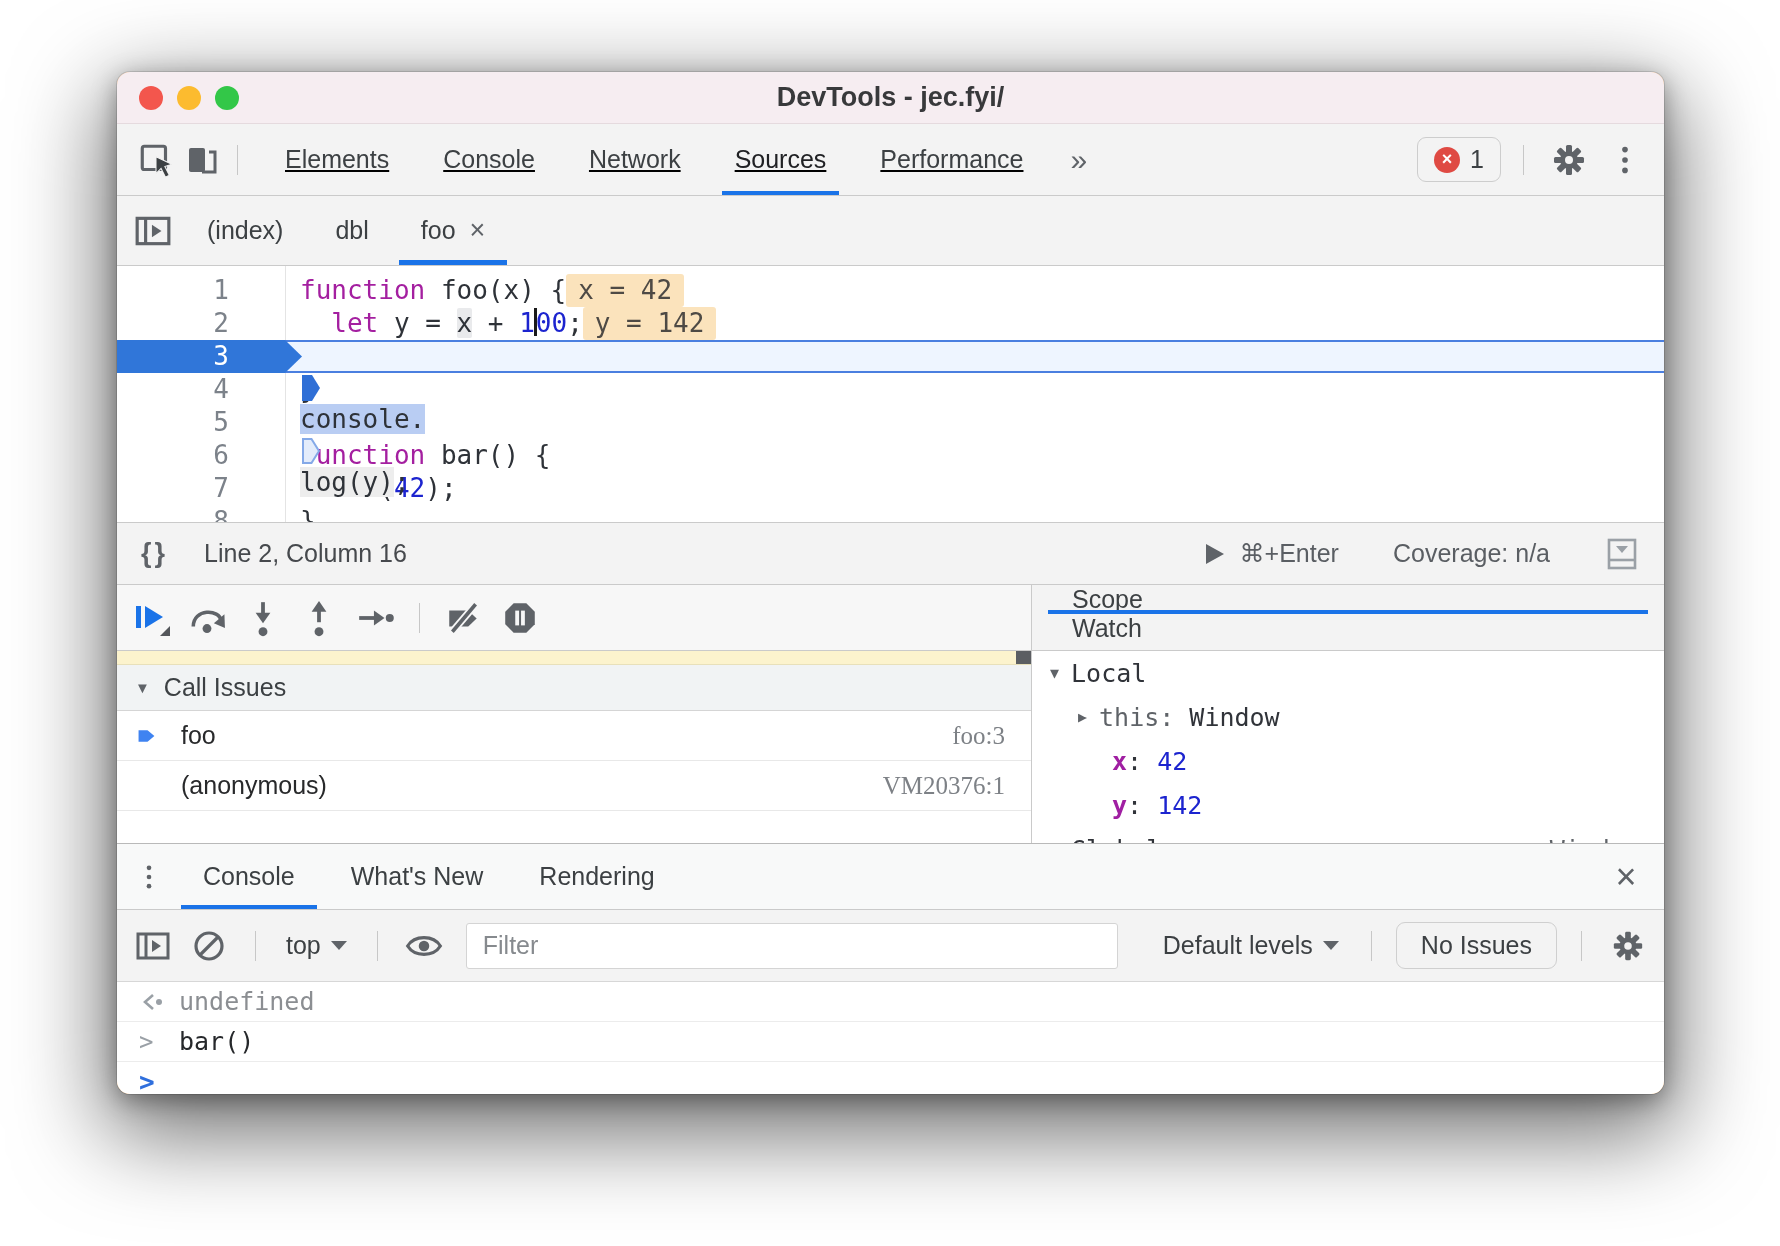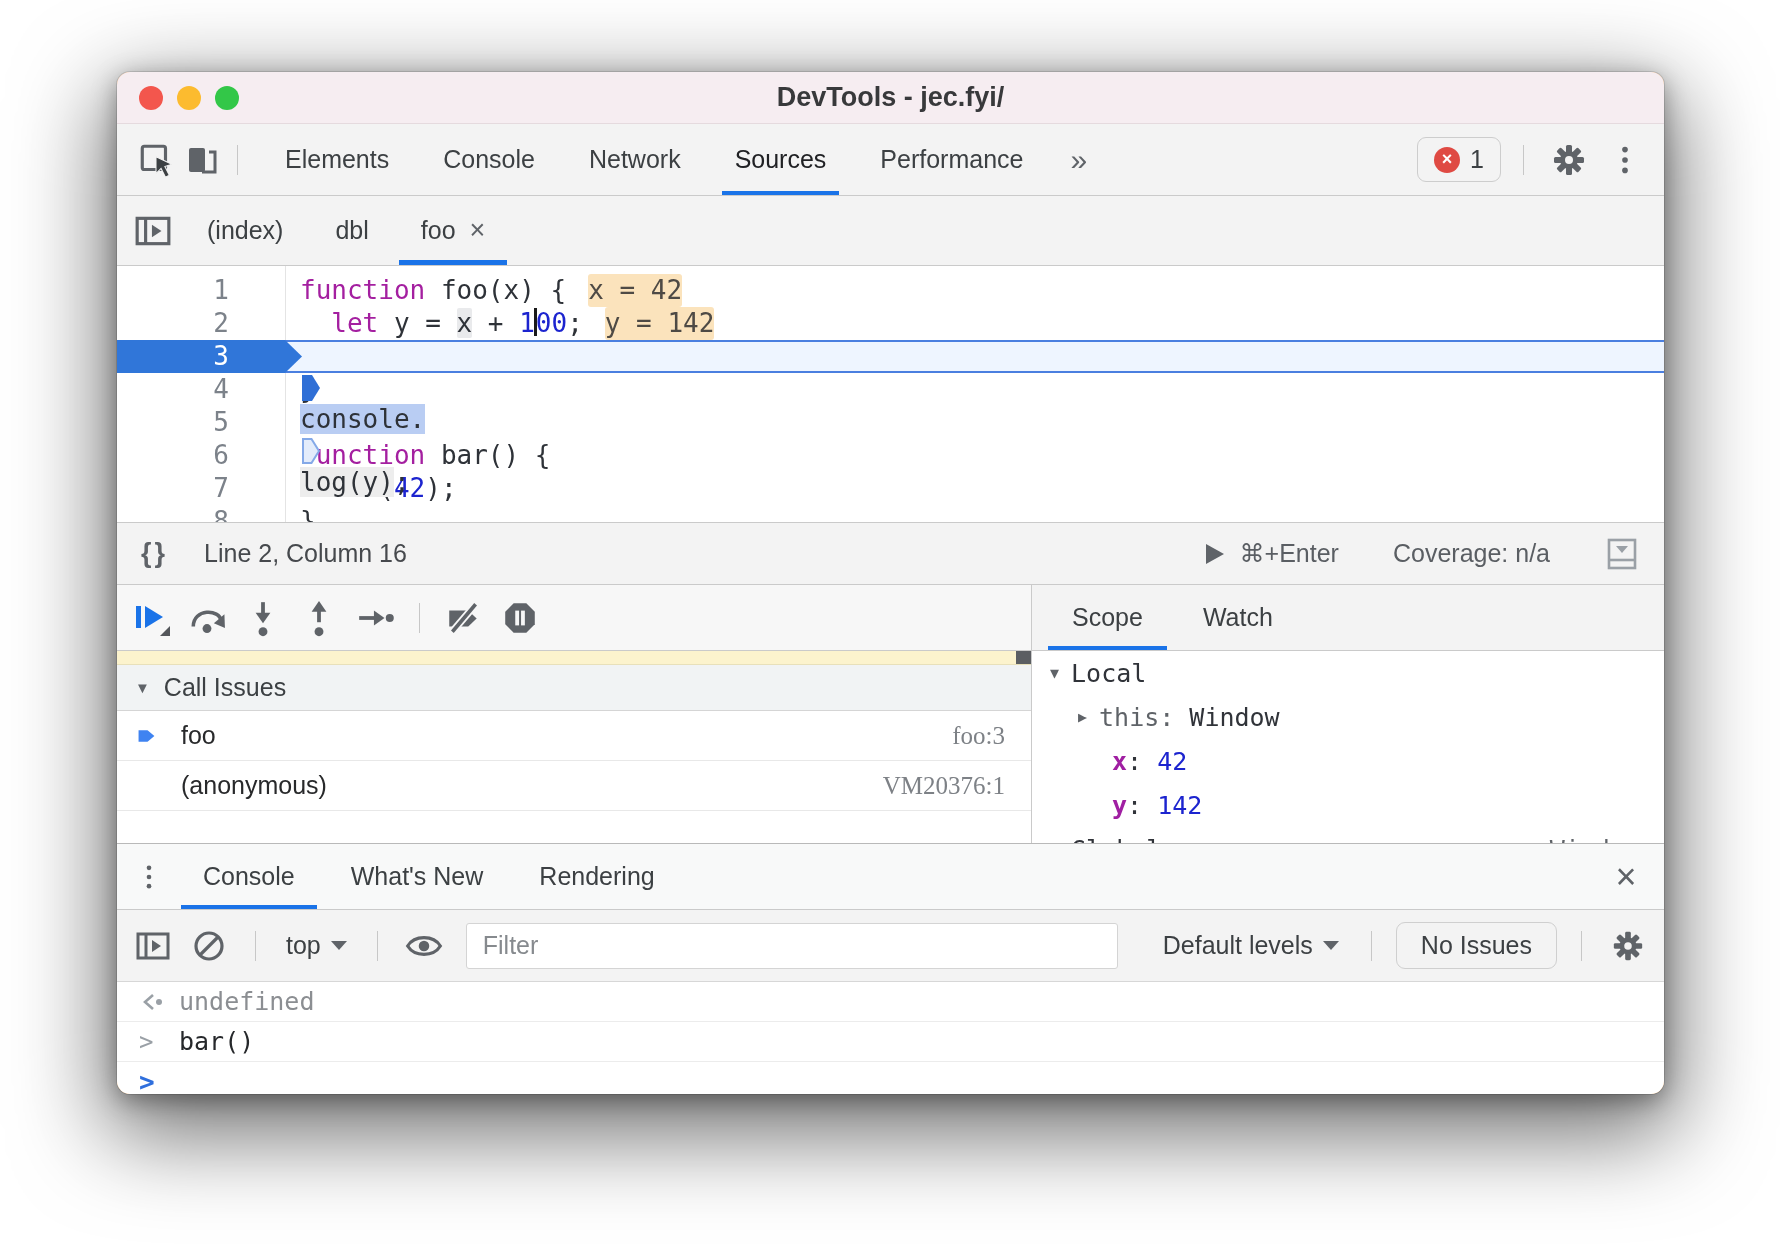"Elements" .ptabs { text-decoration: none -> underline }
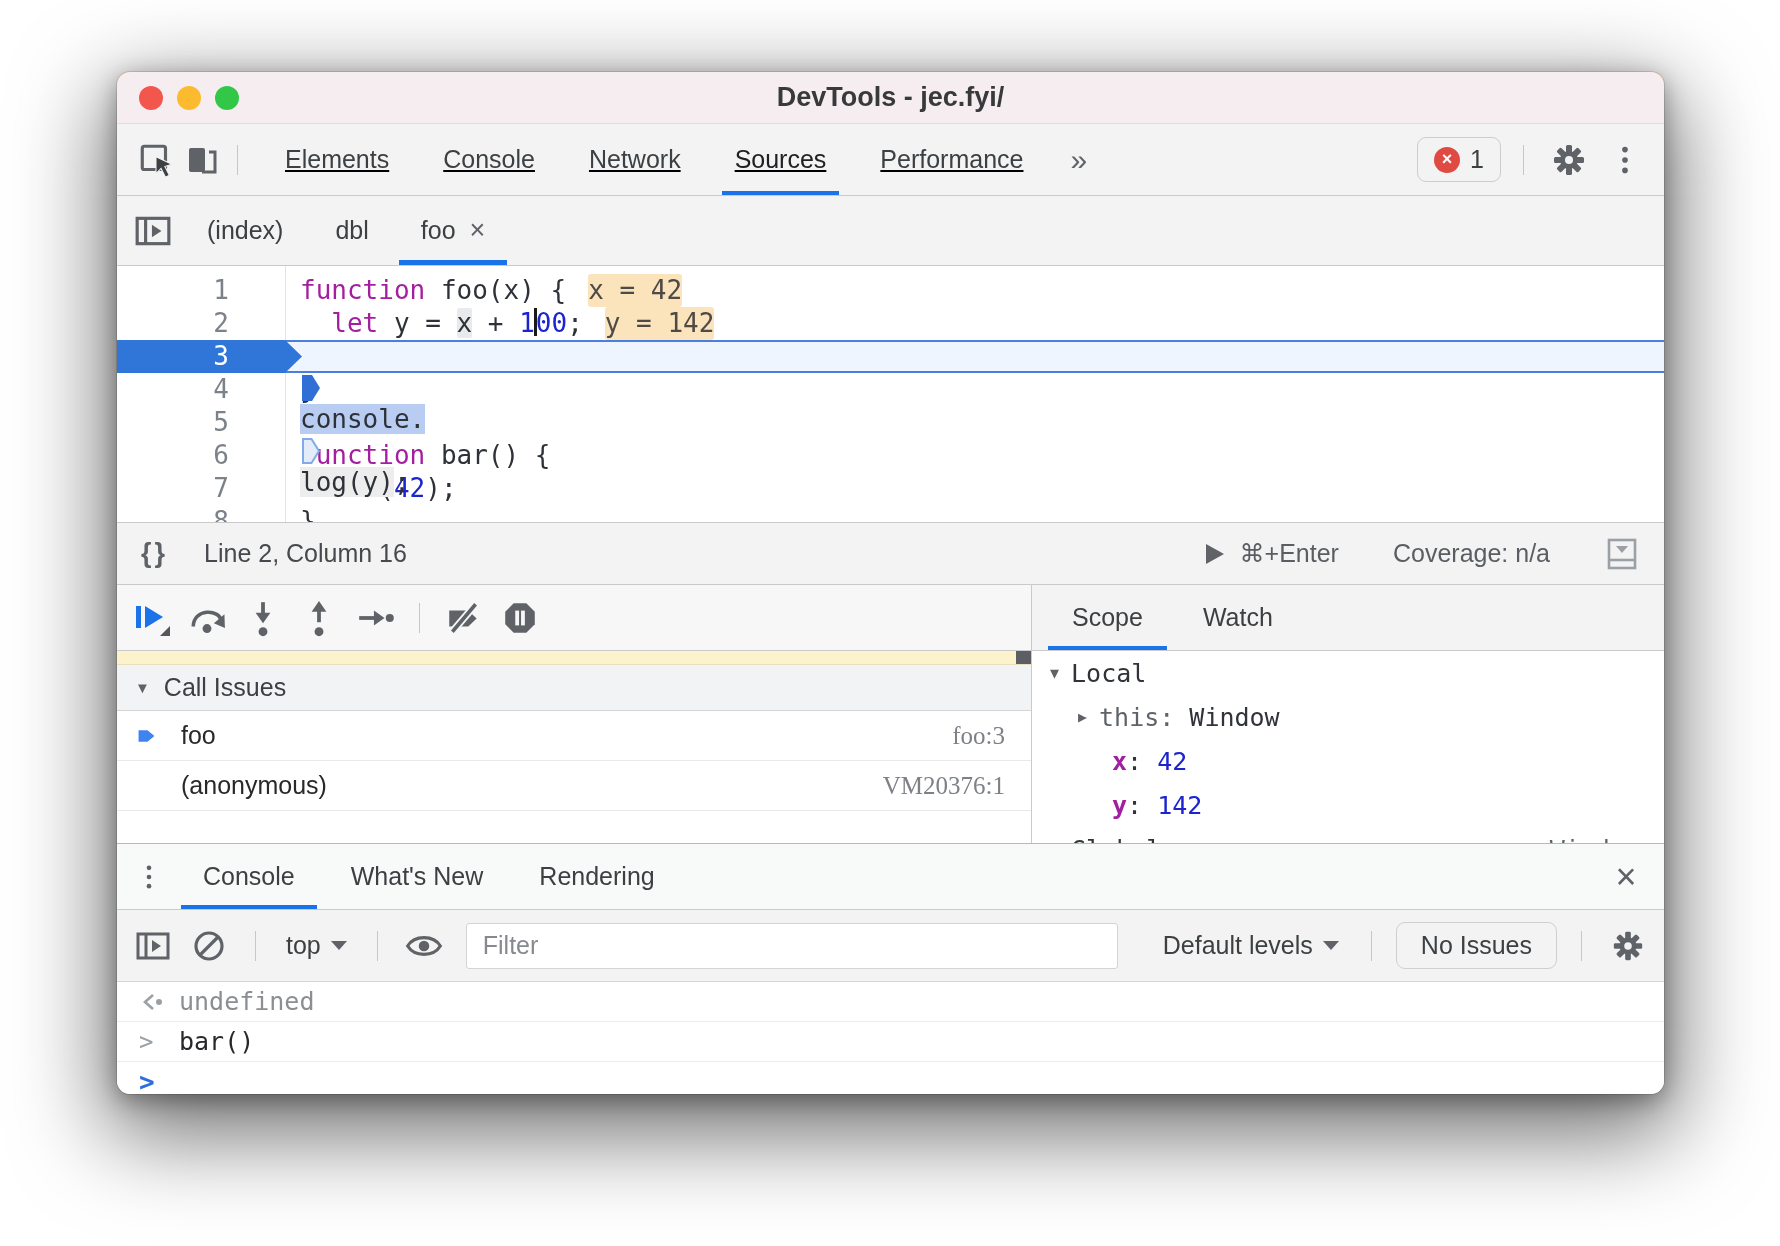"x = 42" .inline-hint { margin-left: 22px -> none; padding: 0 0 -> 0 12px }
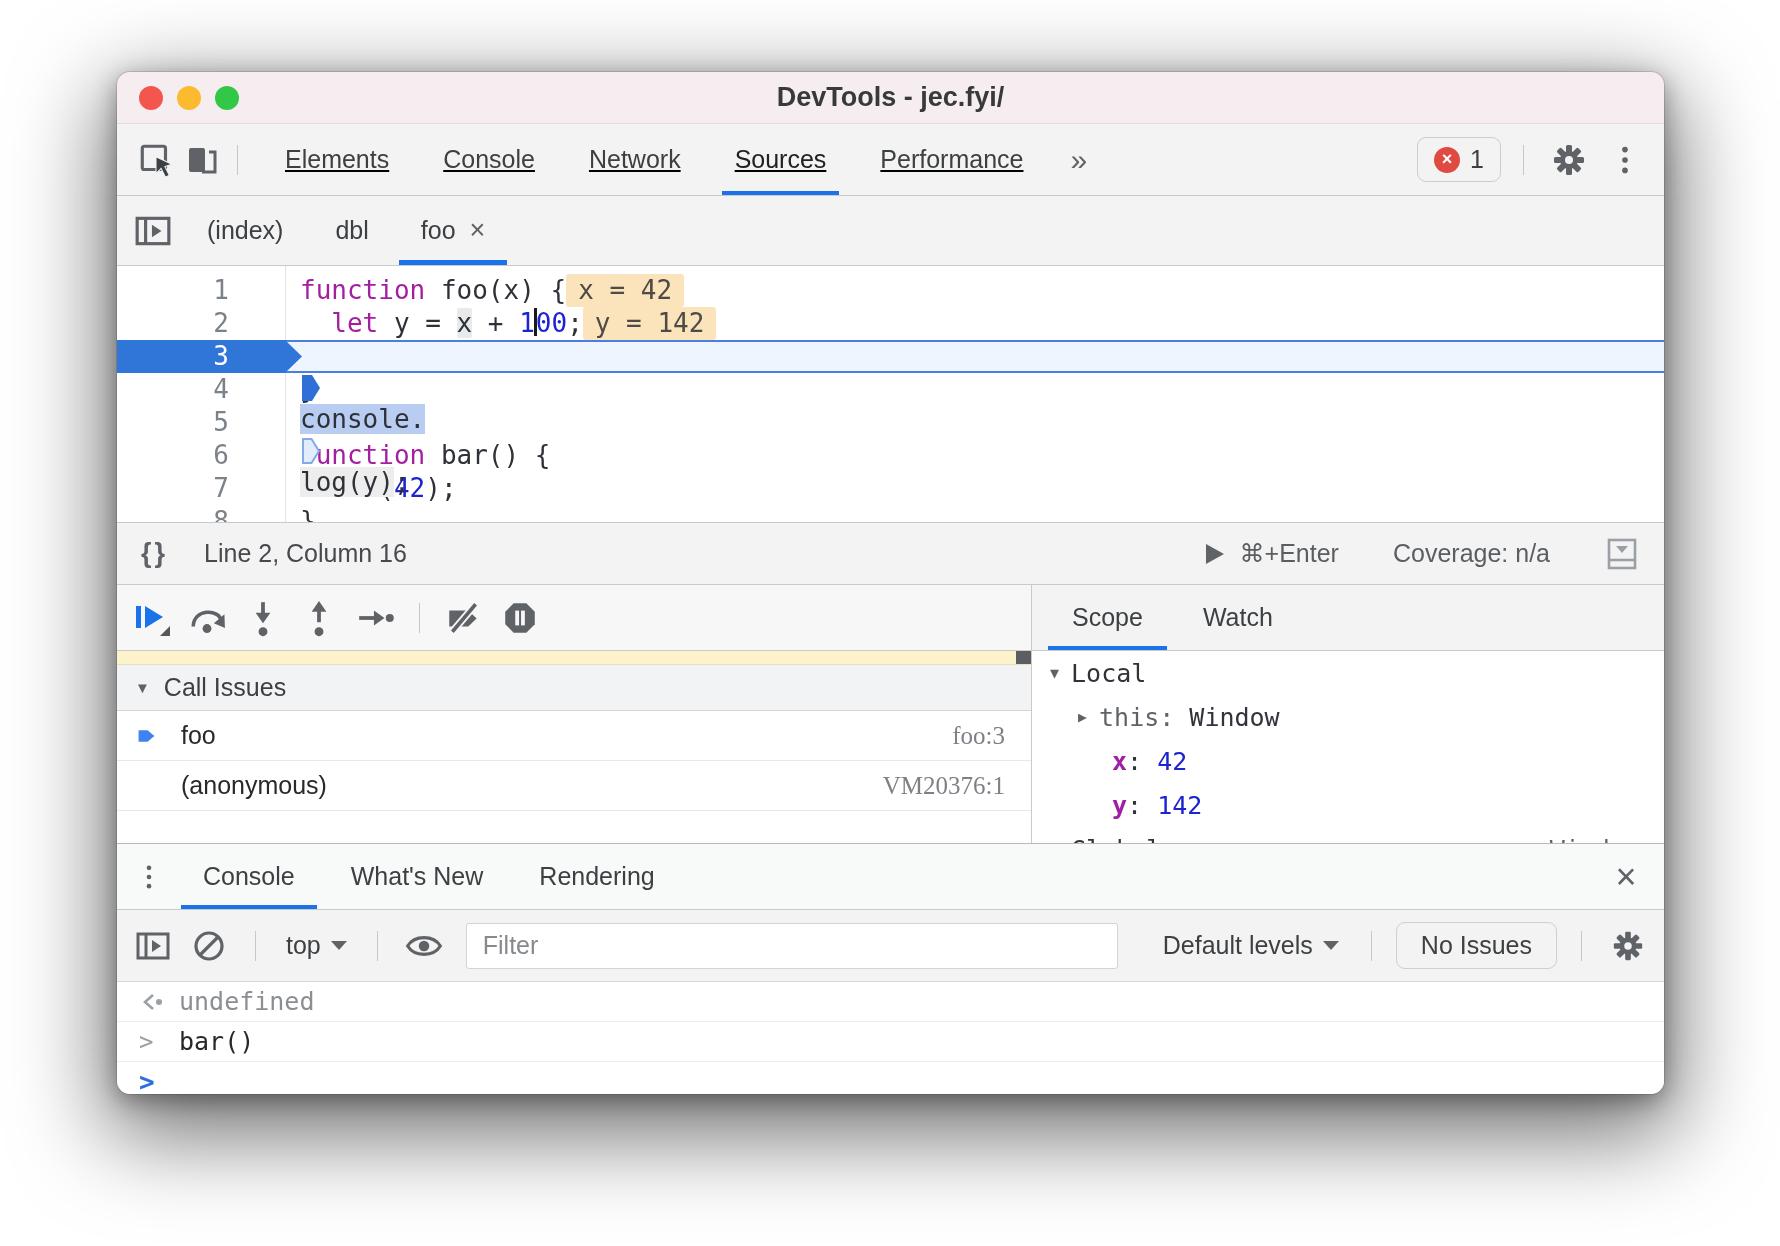"Scope" .scope-tabbar { flex-direction: none -> column }
